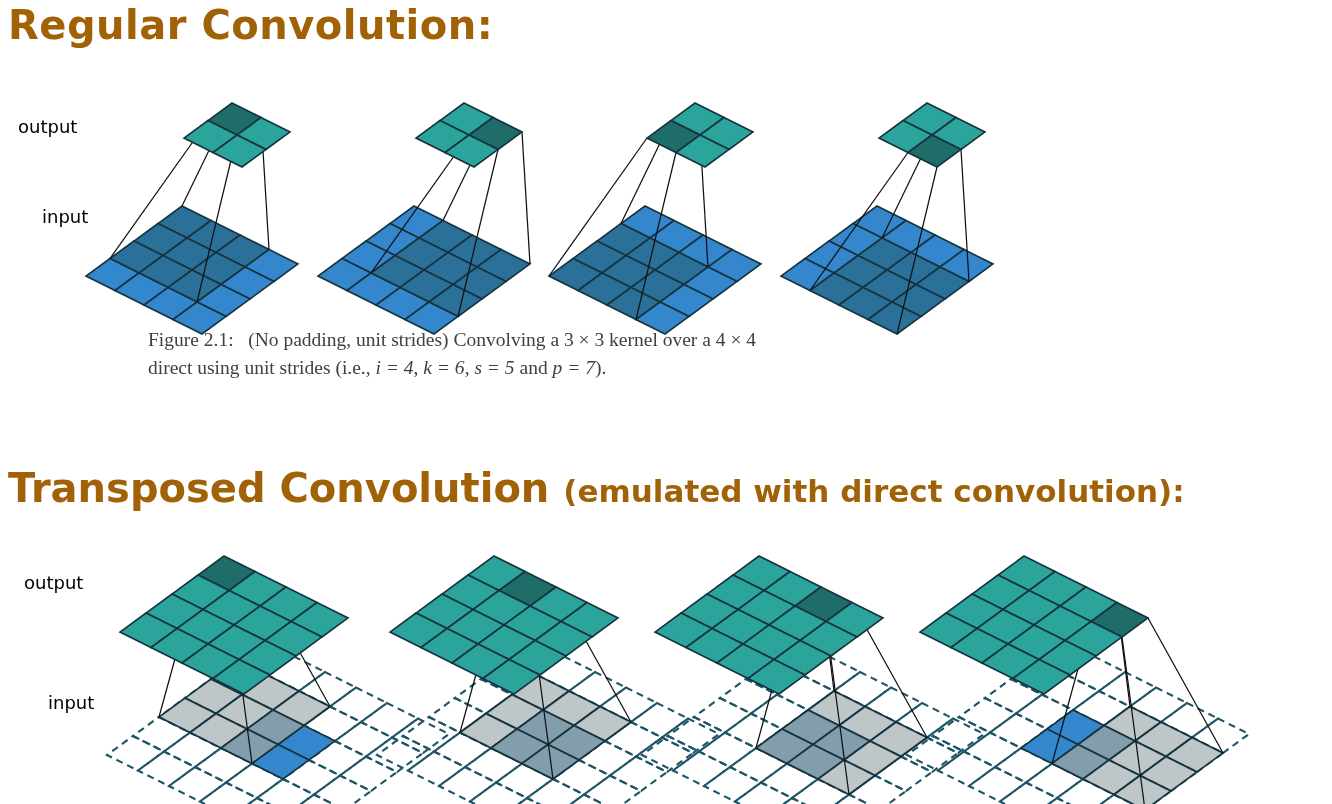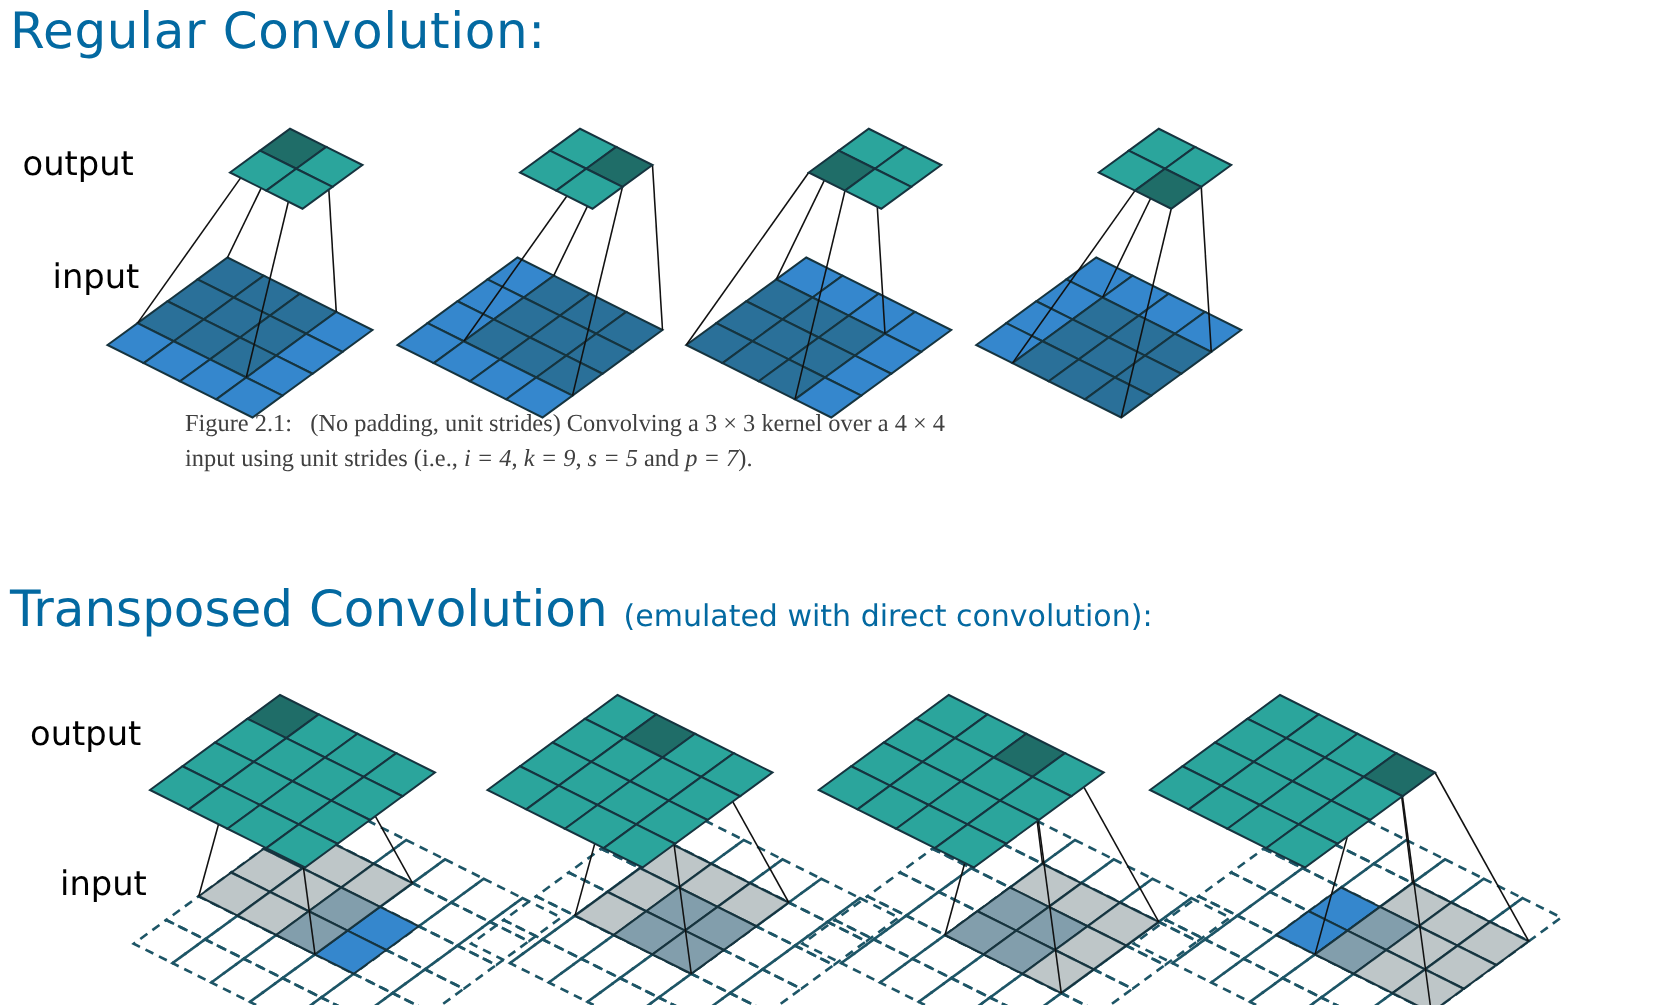"Regular Convolution:" .heading { color: #0369a1 -> #a16207; font-weight: 400 -> 700 }
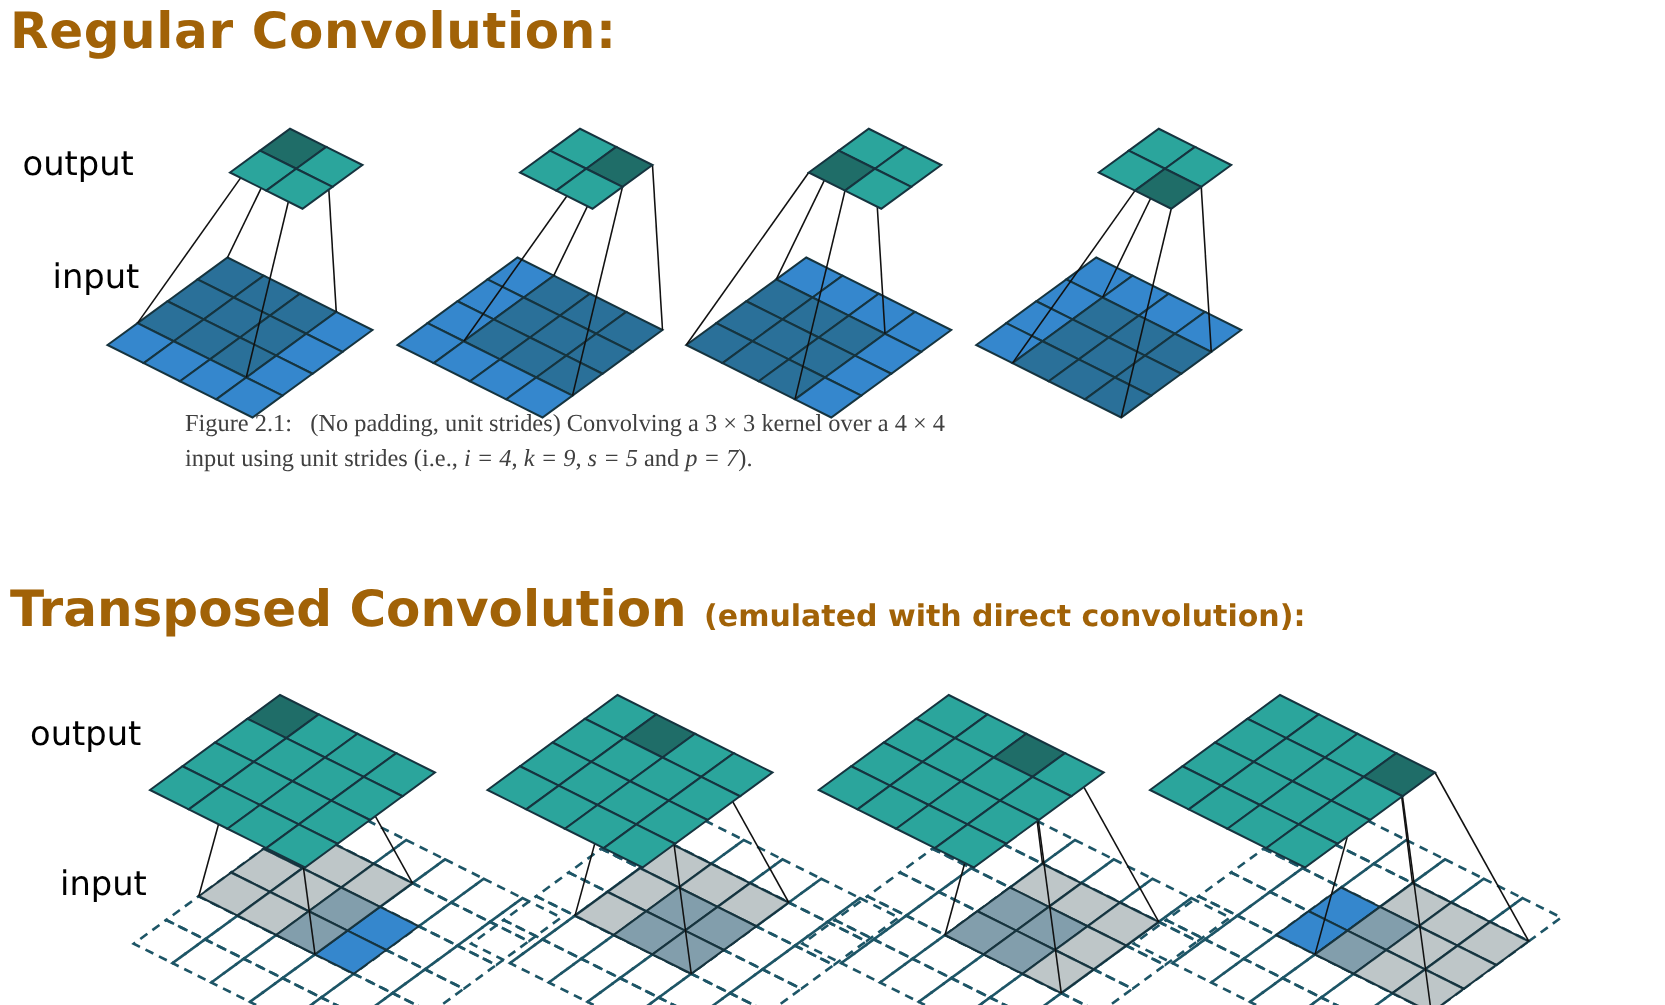"output" .side-label { font-size: 27px -> 18px }
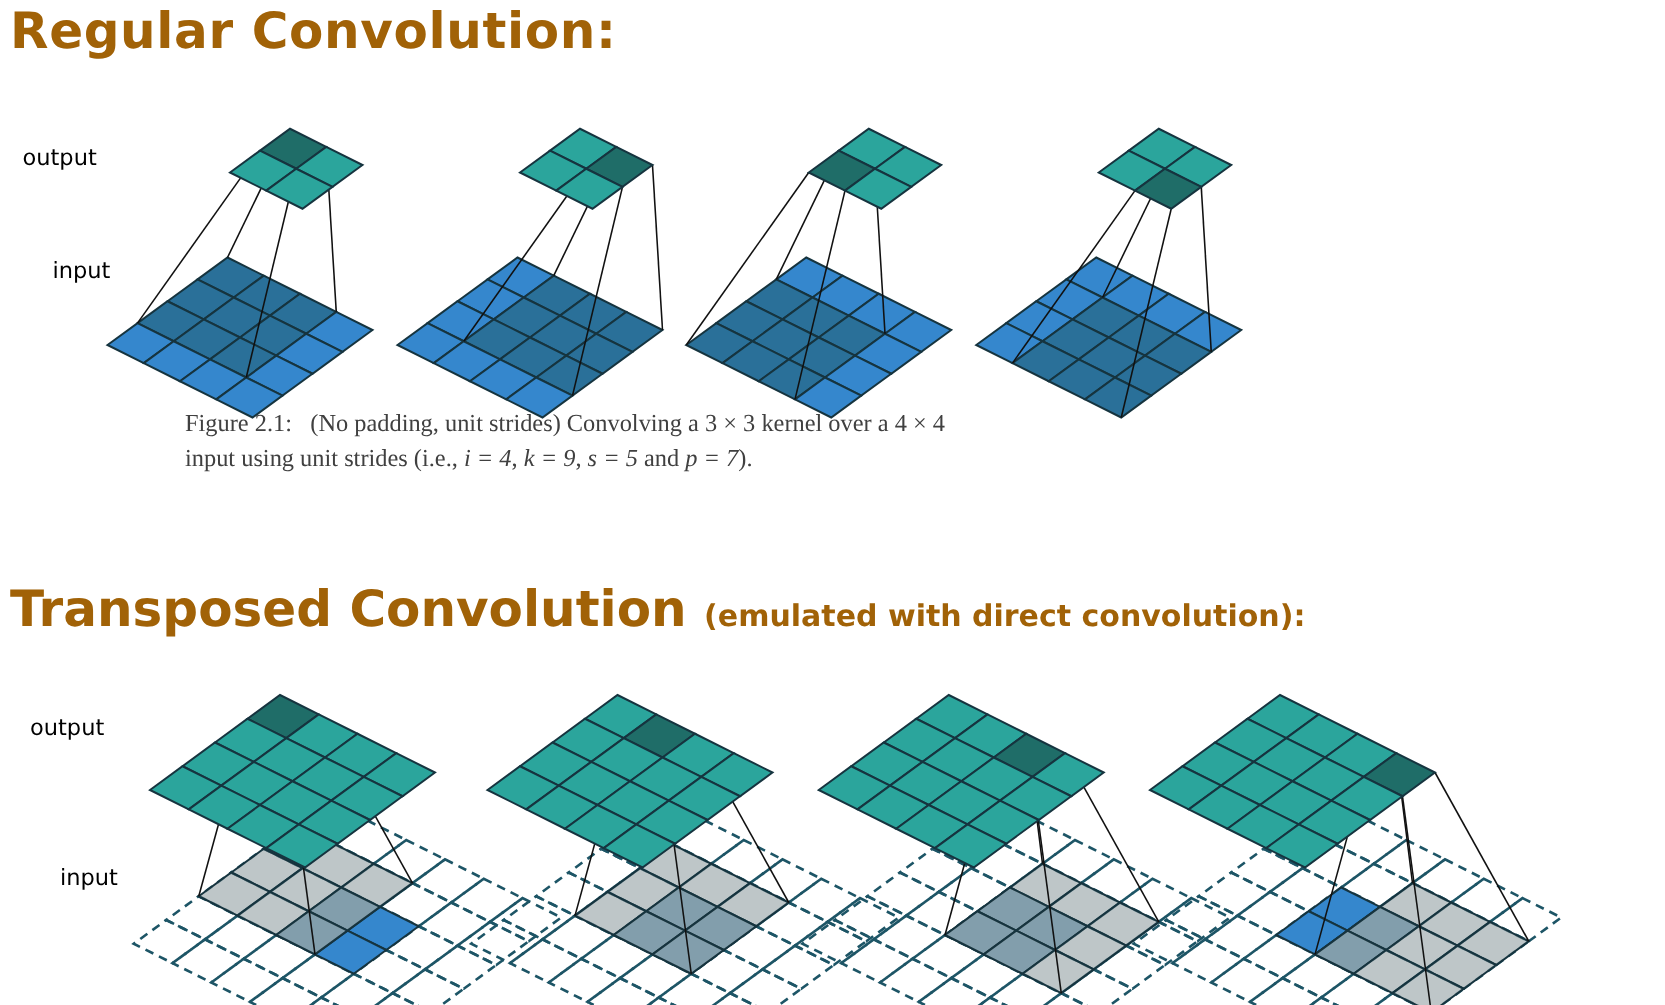"input using unit strides (i.e.," span { text: input -> direct }
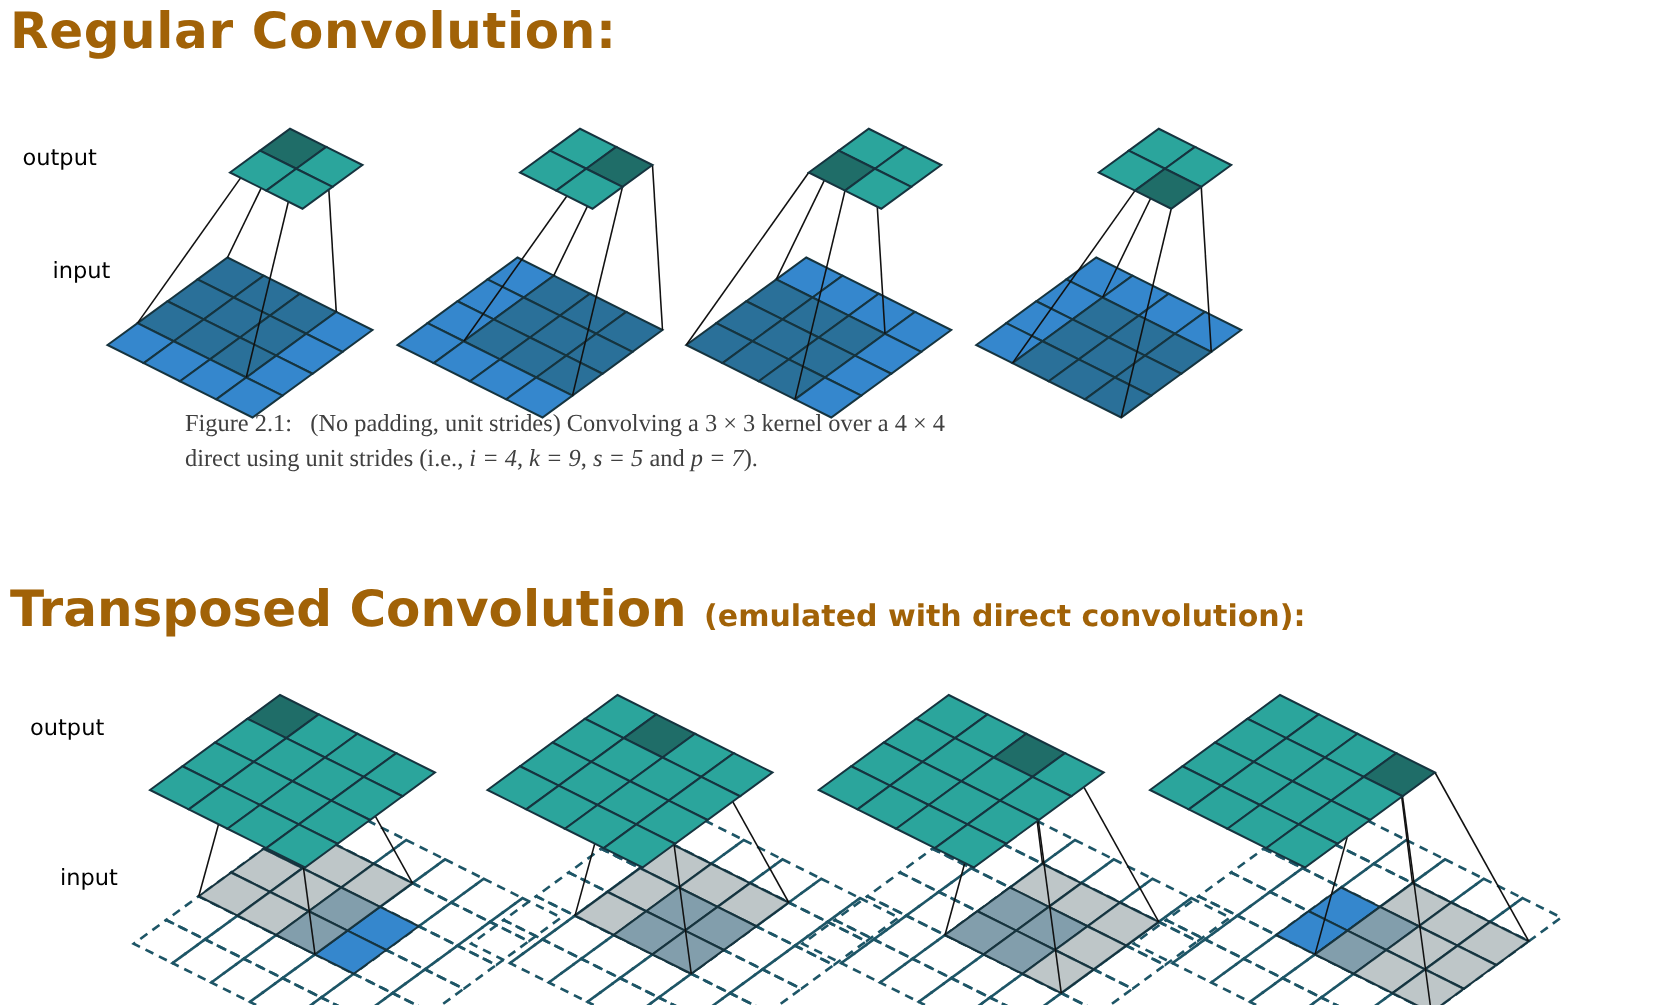"k = 9" i { text: 9 -> 6 }
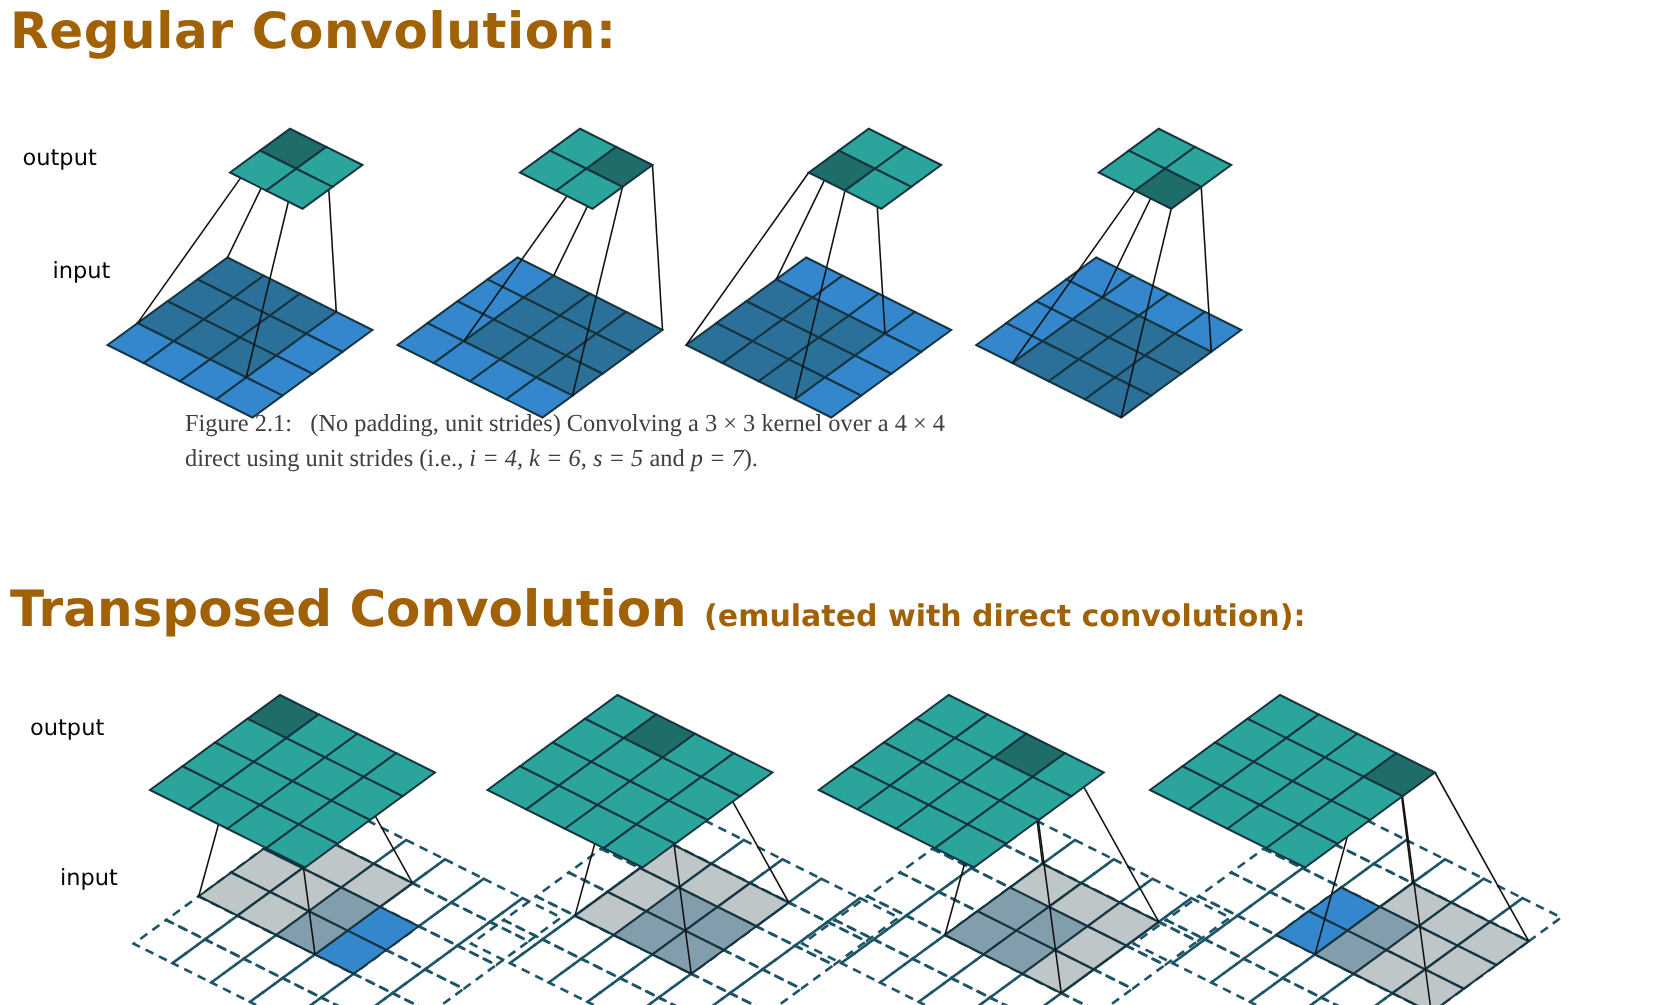"(emulated with direct convolution):" #heading-transposed .sub { font-size: 24px -> 31px }
